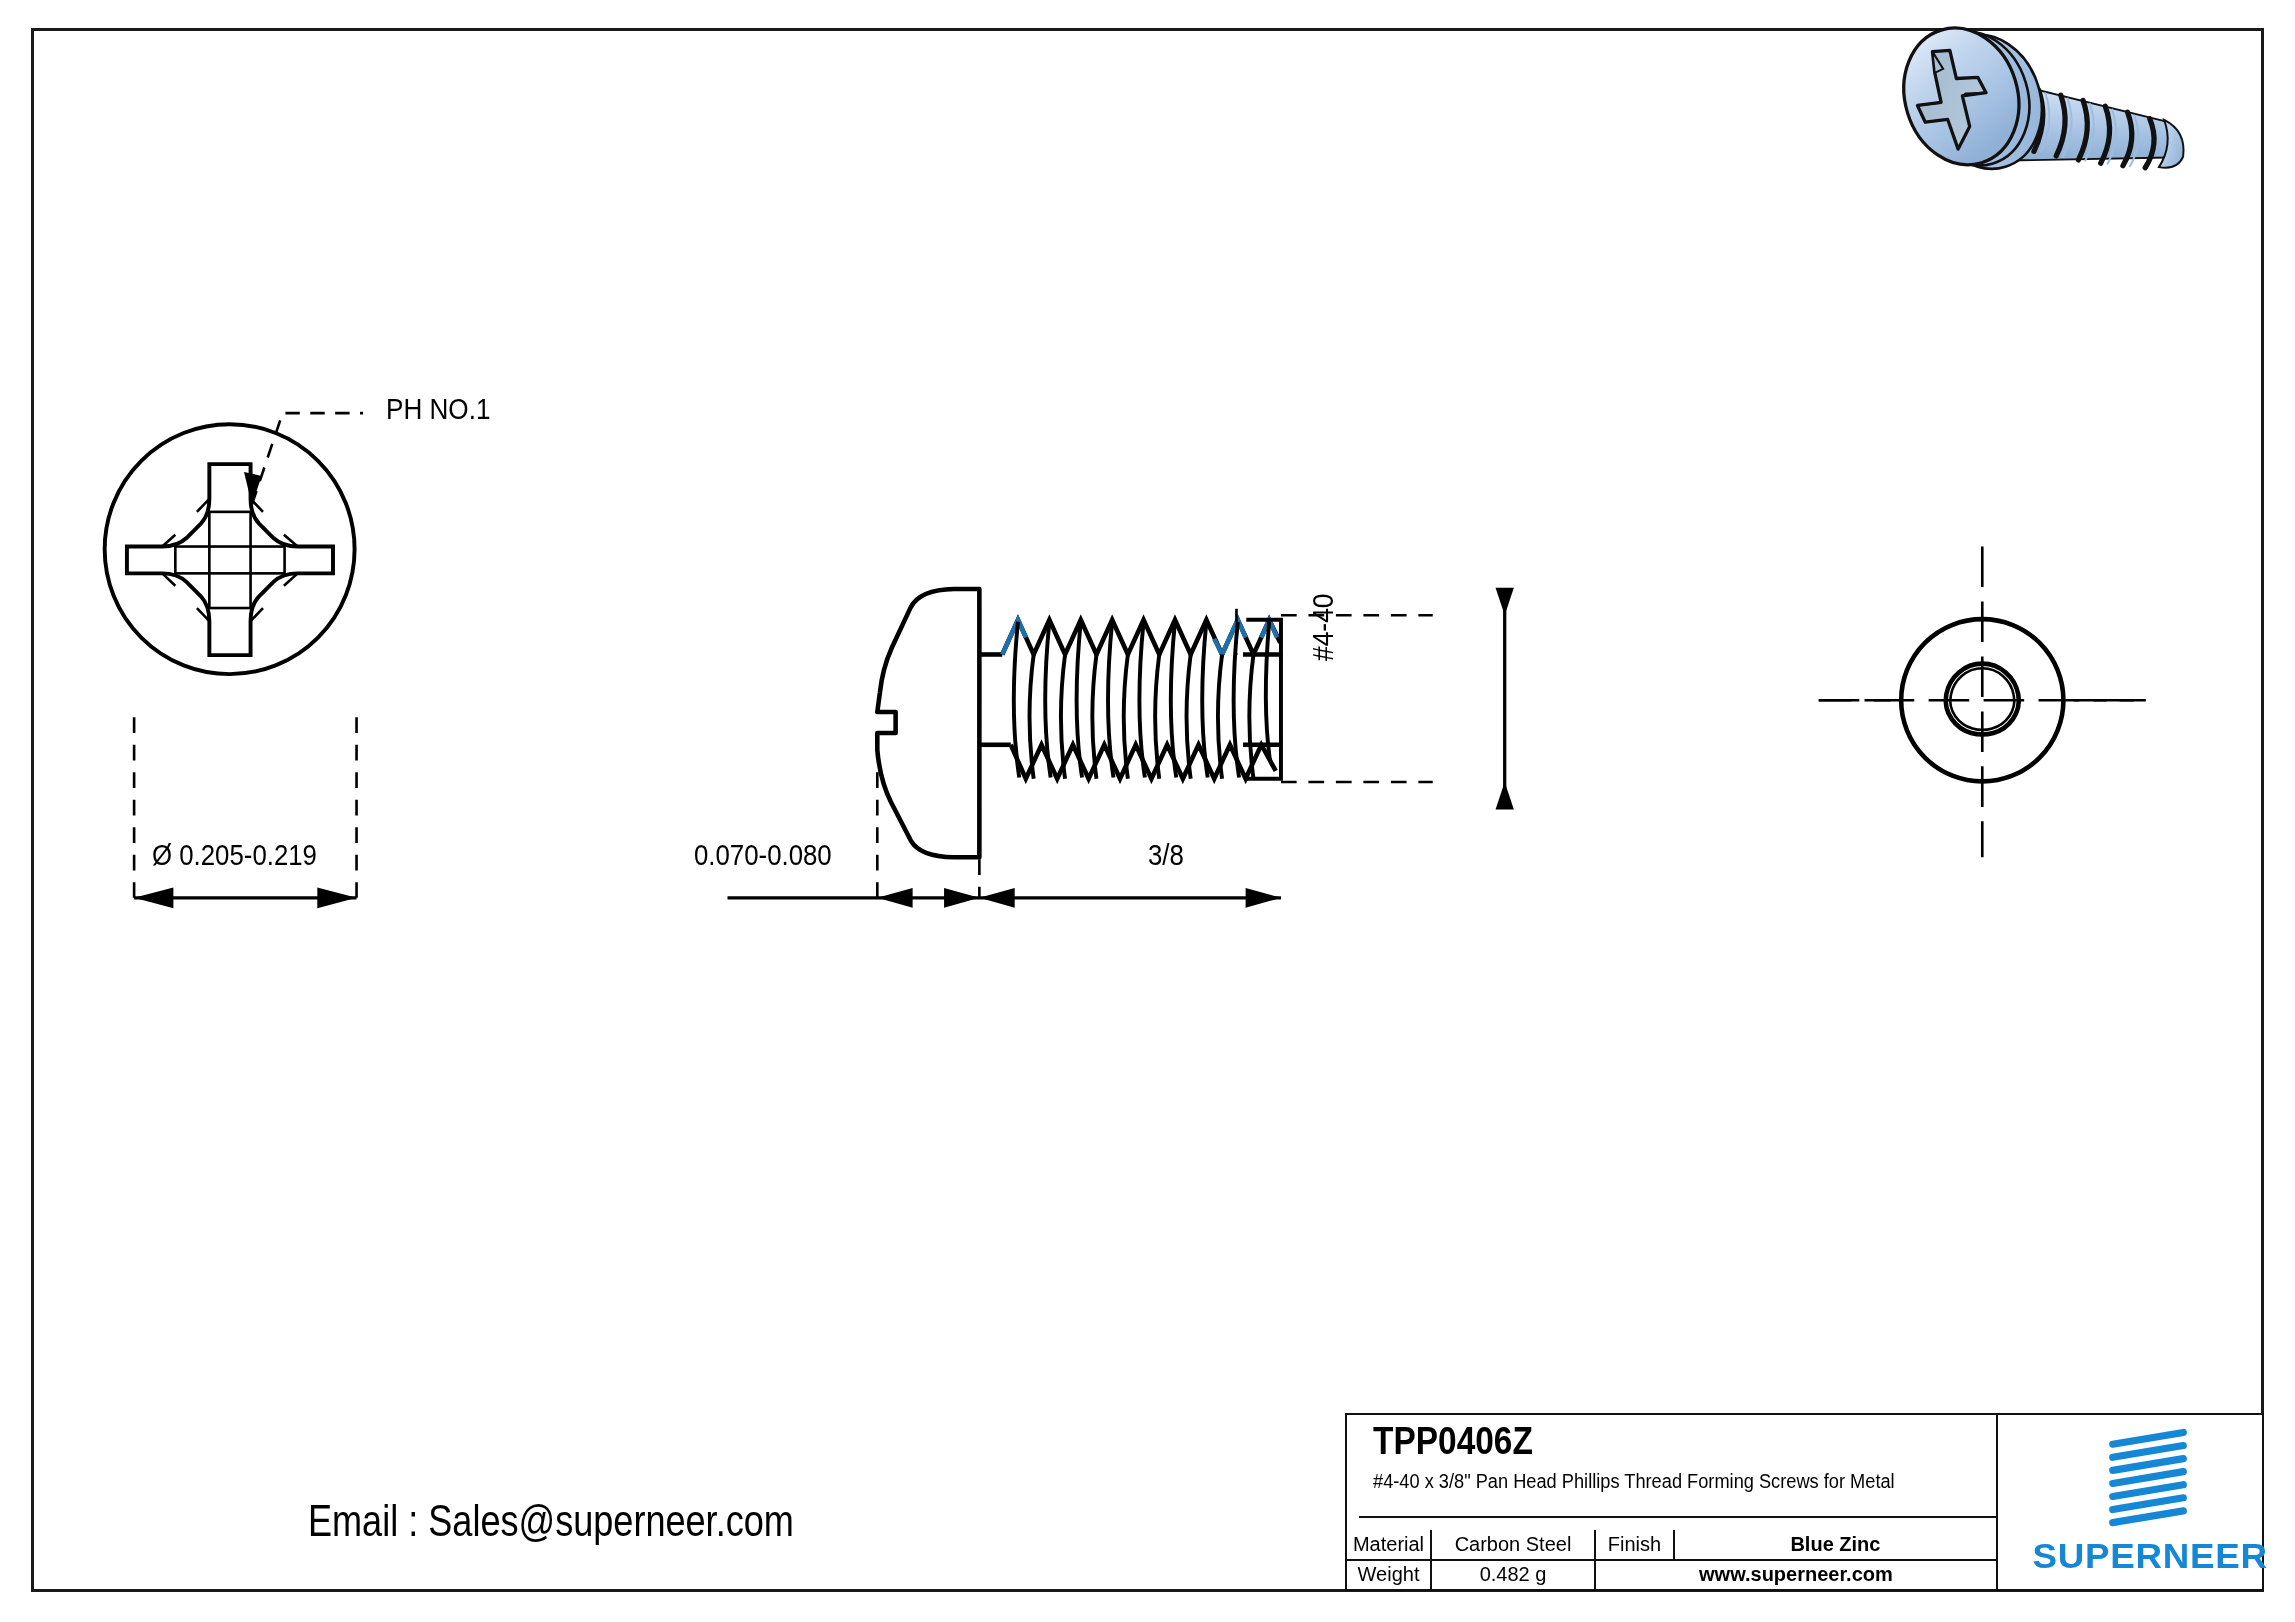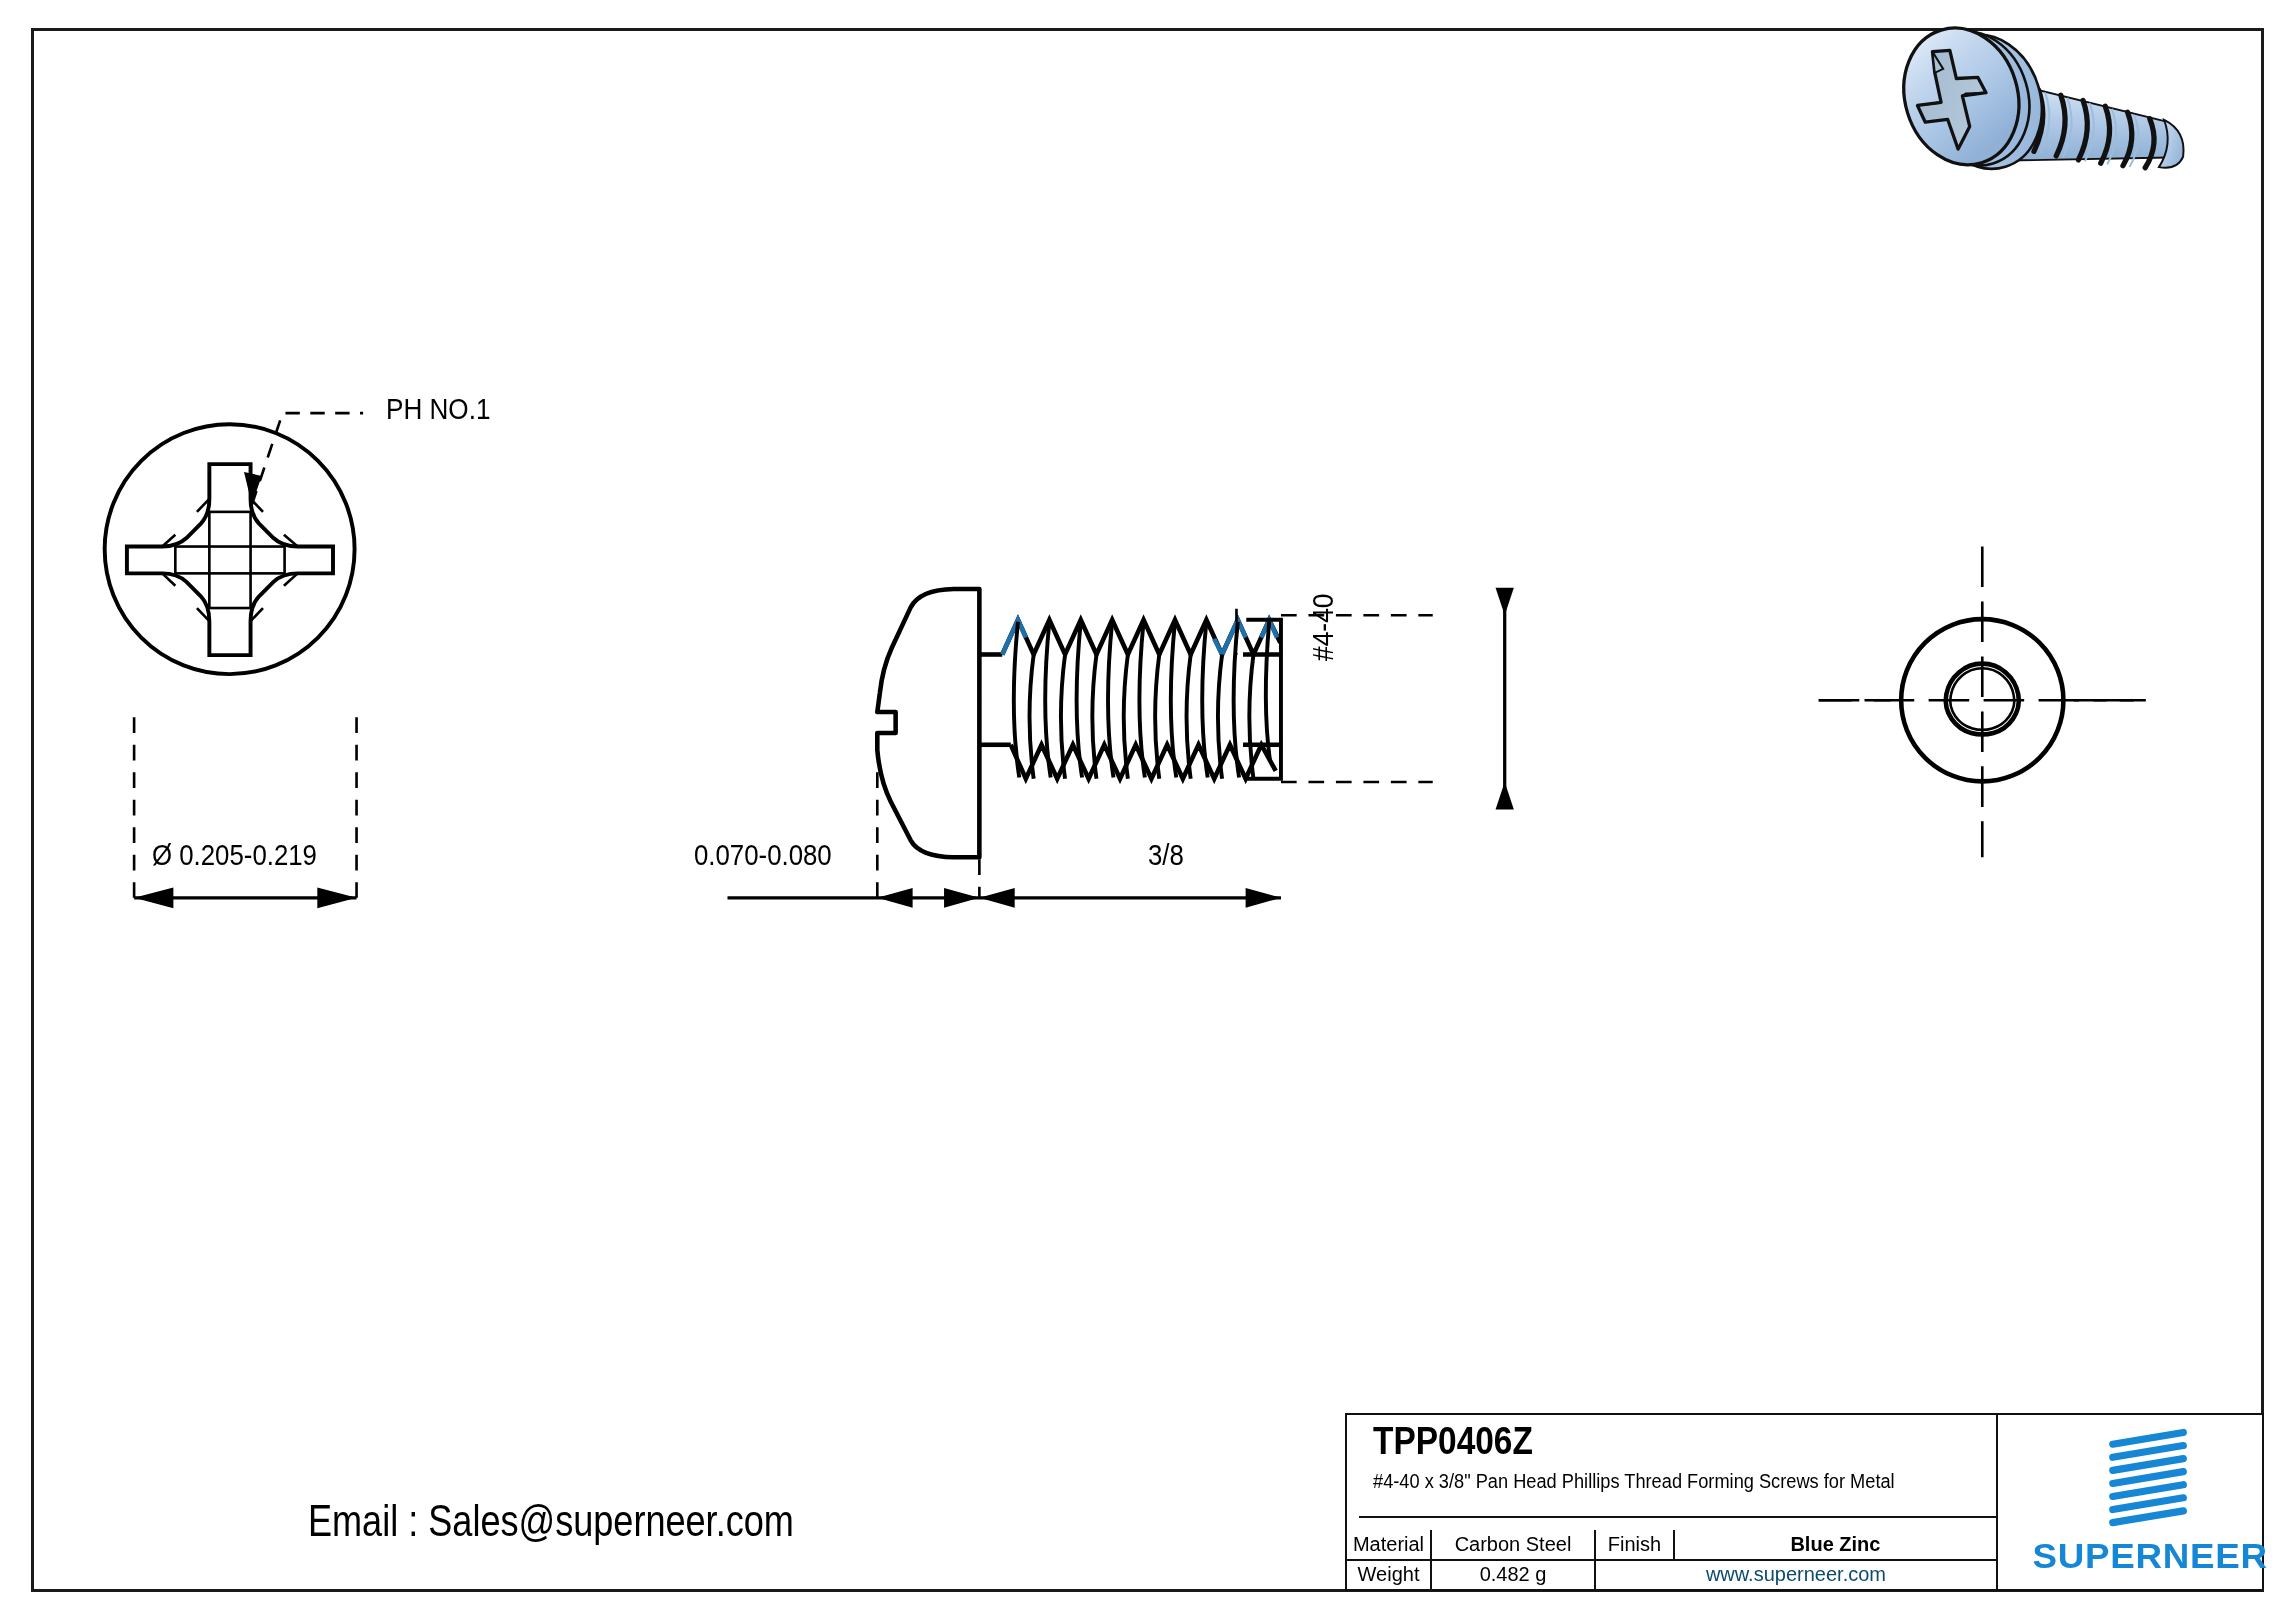"www.superneer.com" .c-web { color: #0c4a6e -> #000000; font-weight: none -> bold }
